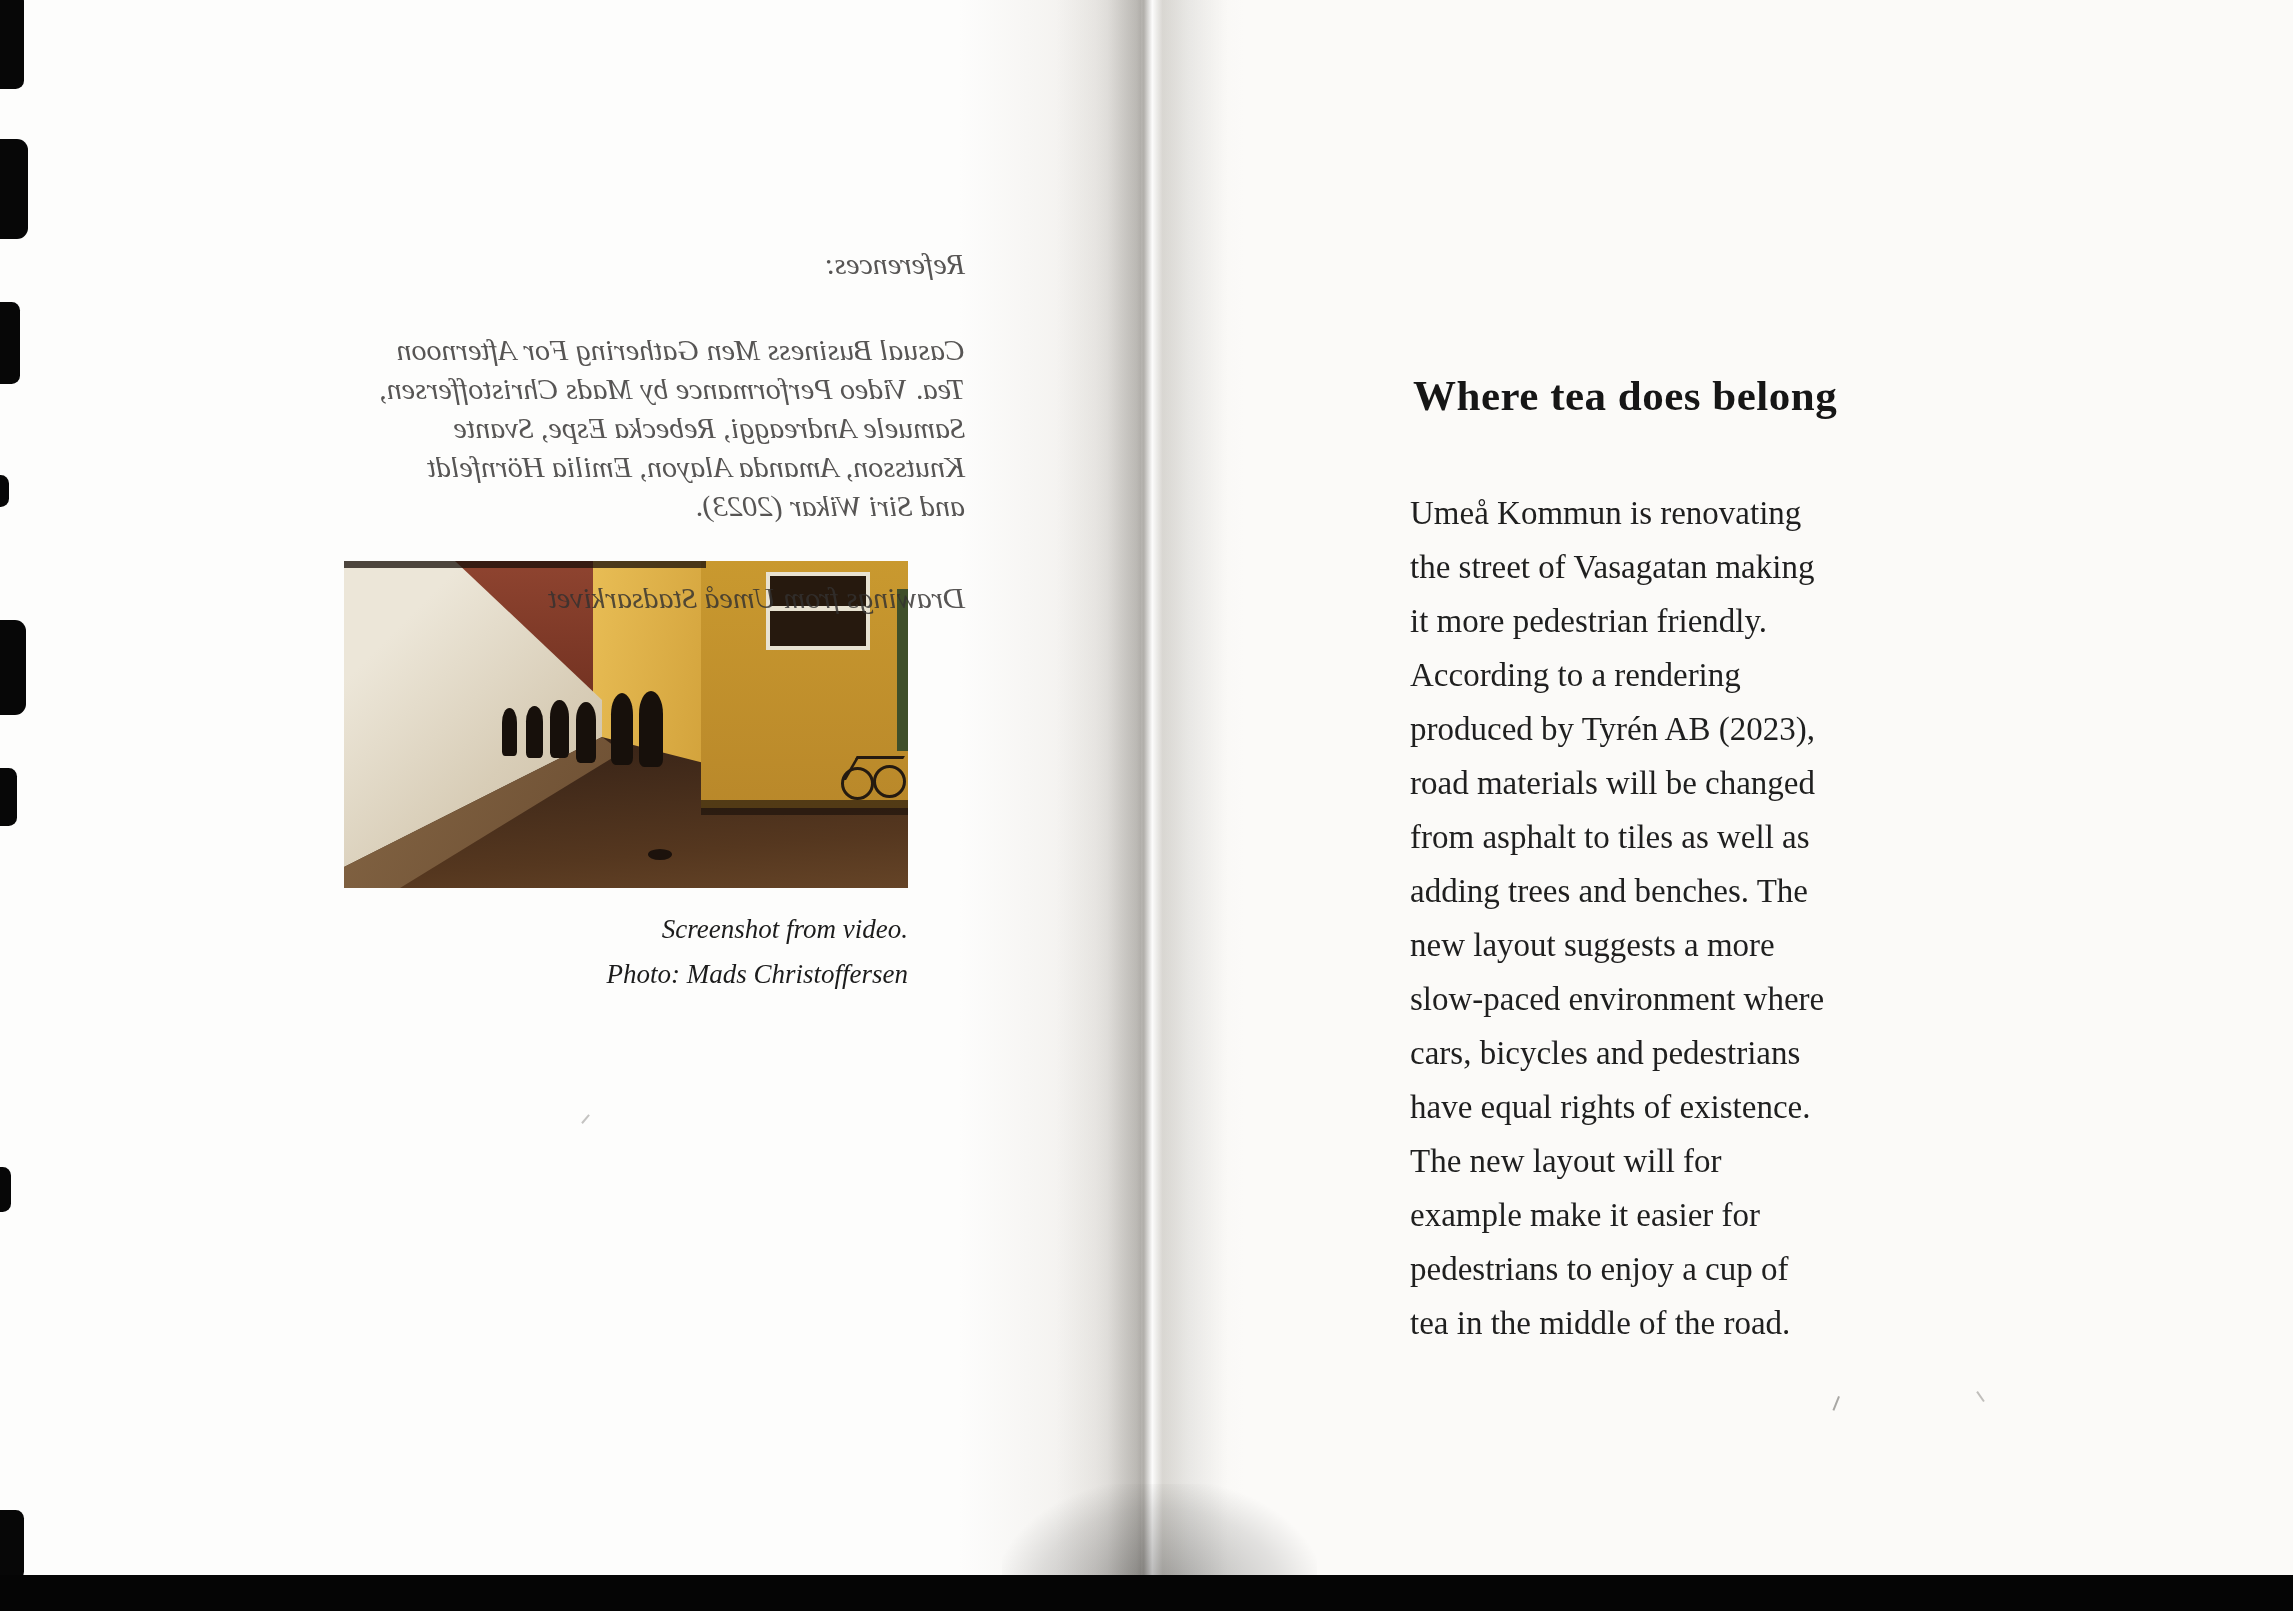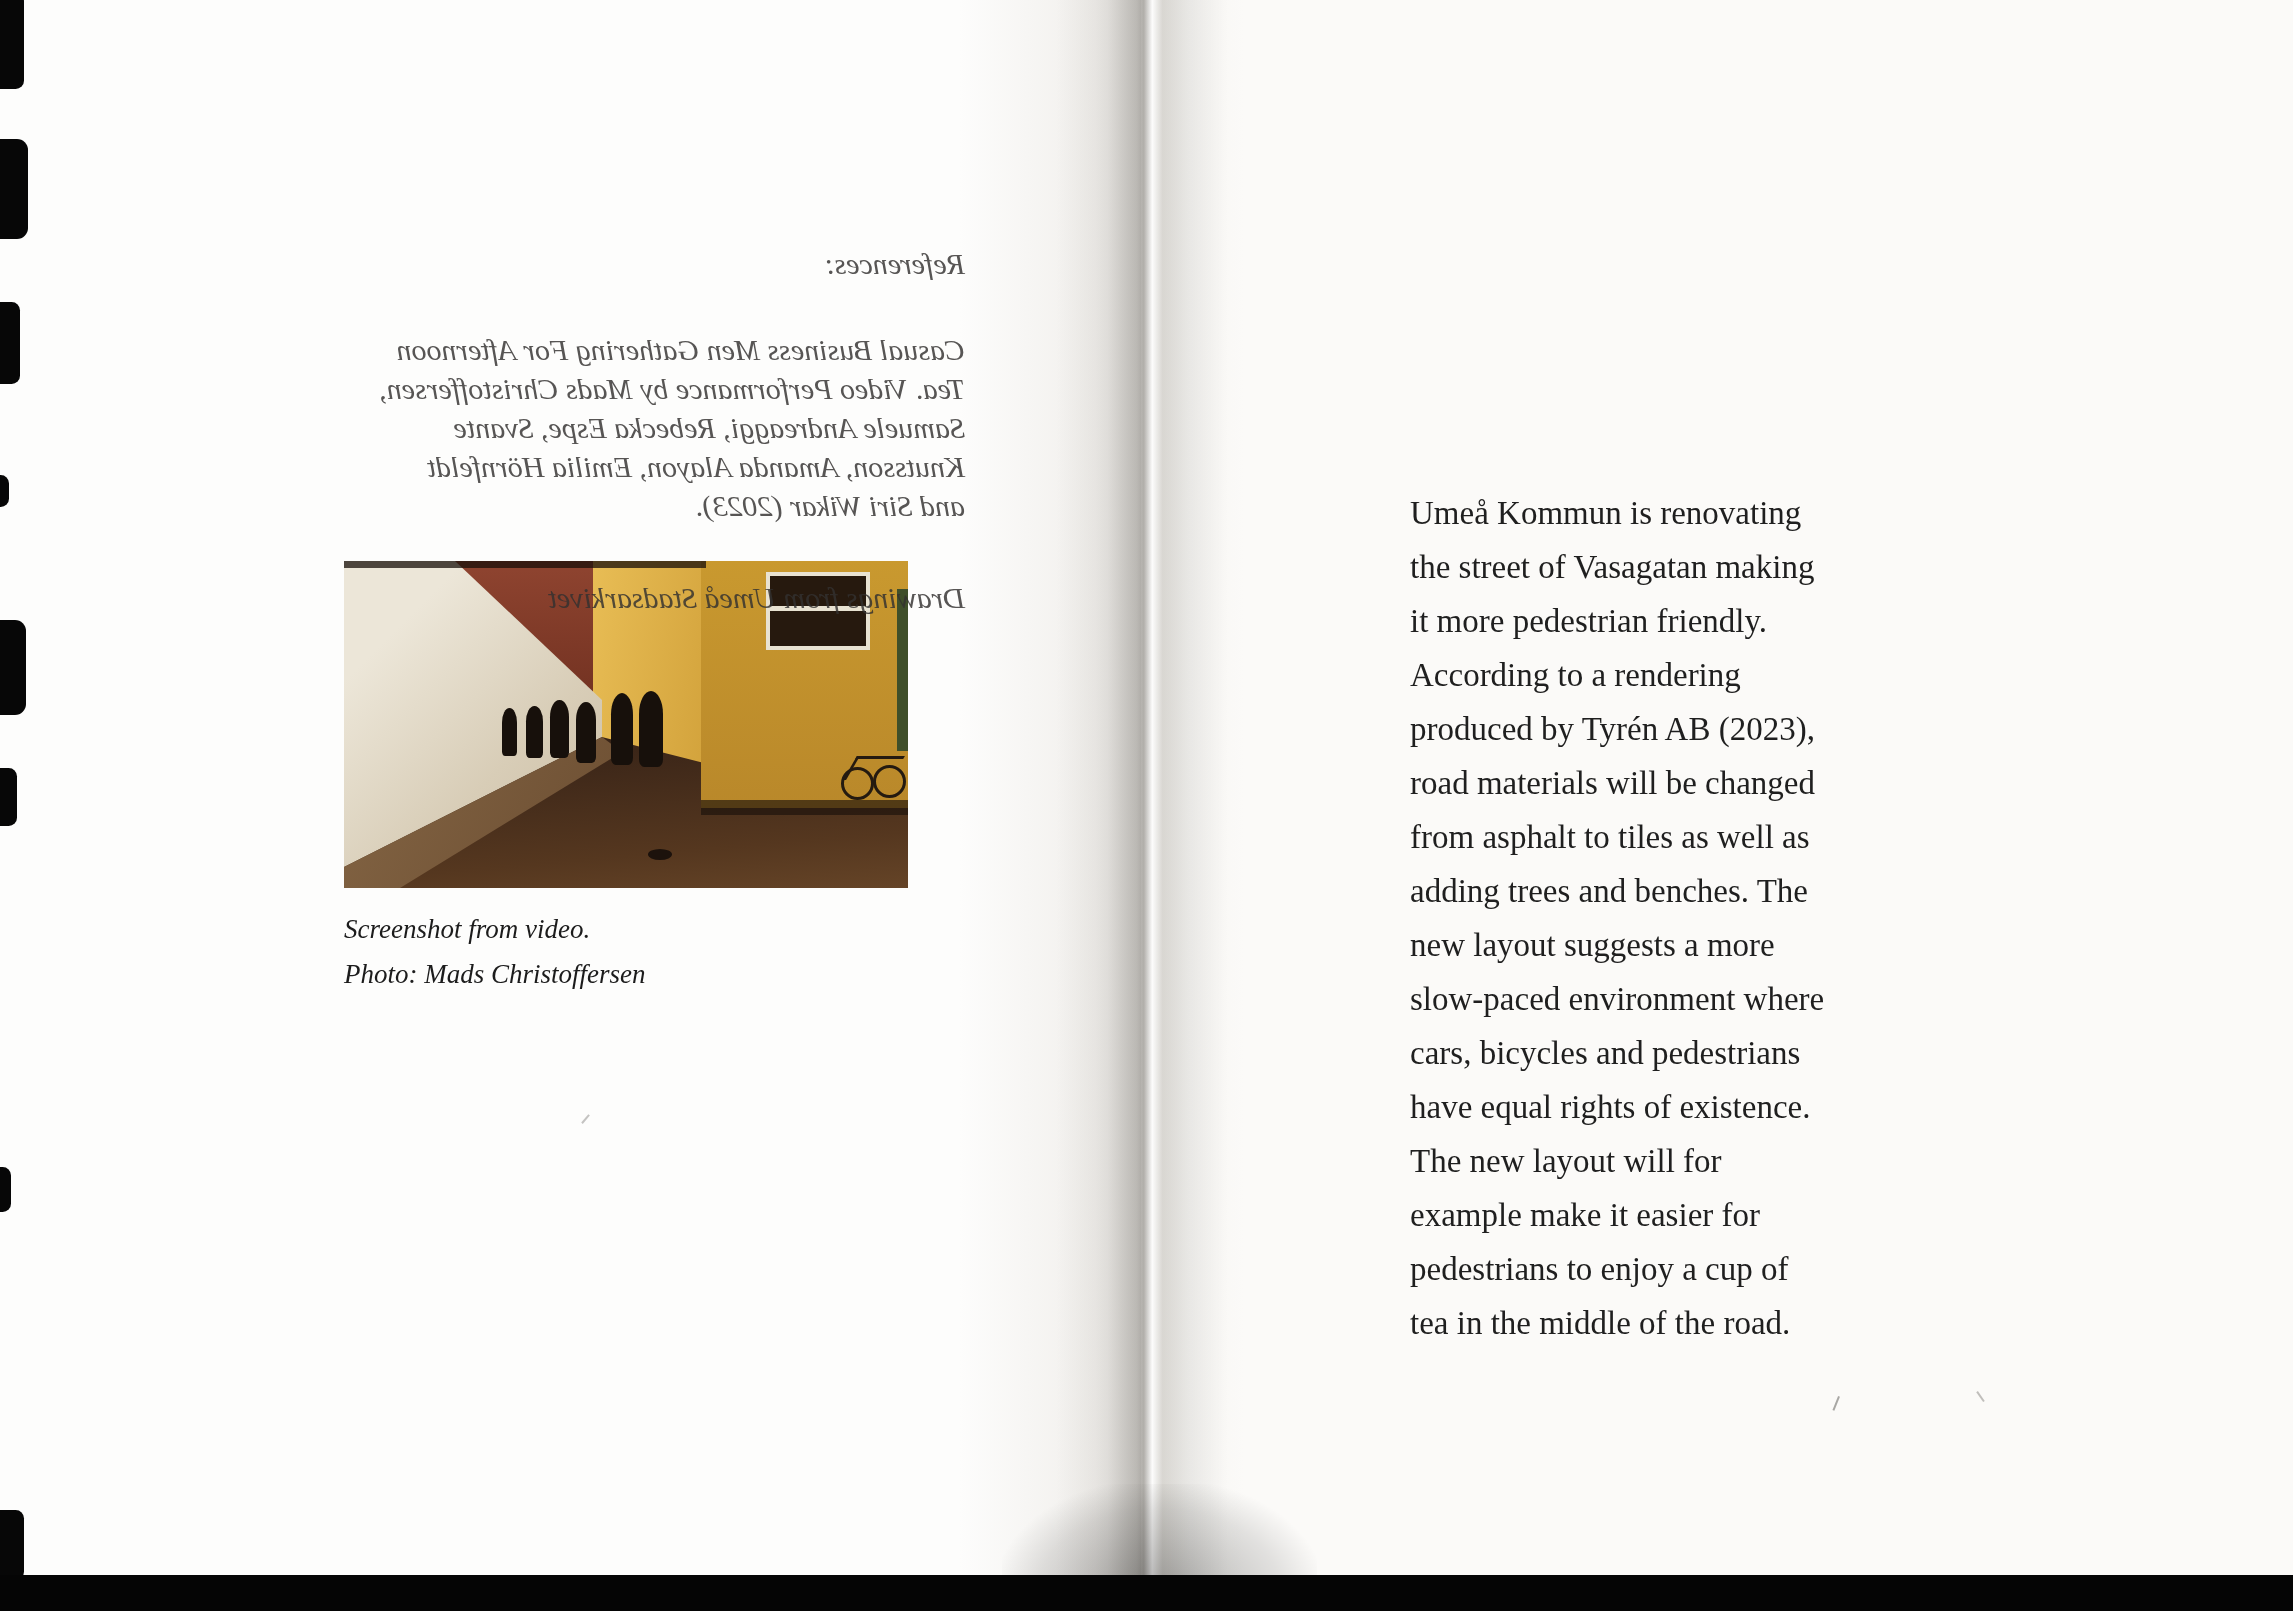"Where tea does belong" h2.heading { html: none -> <h2>Where tea does belong</h2> }
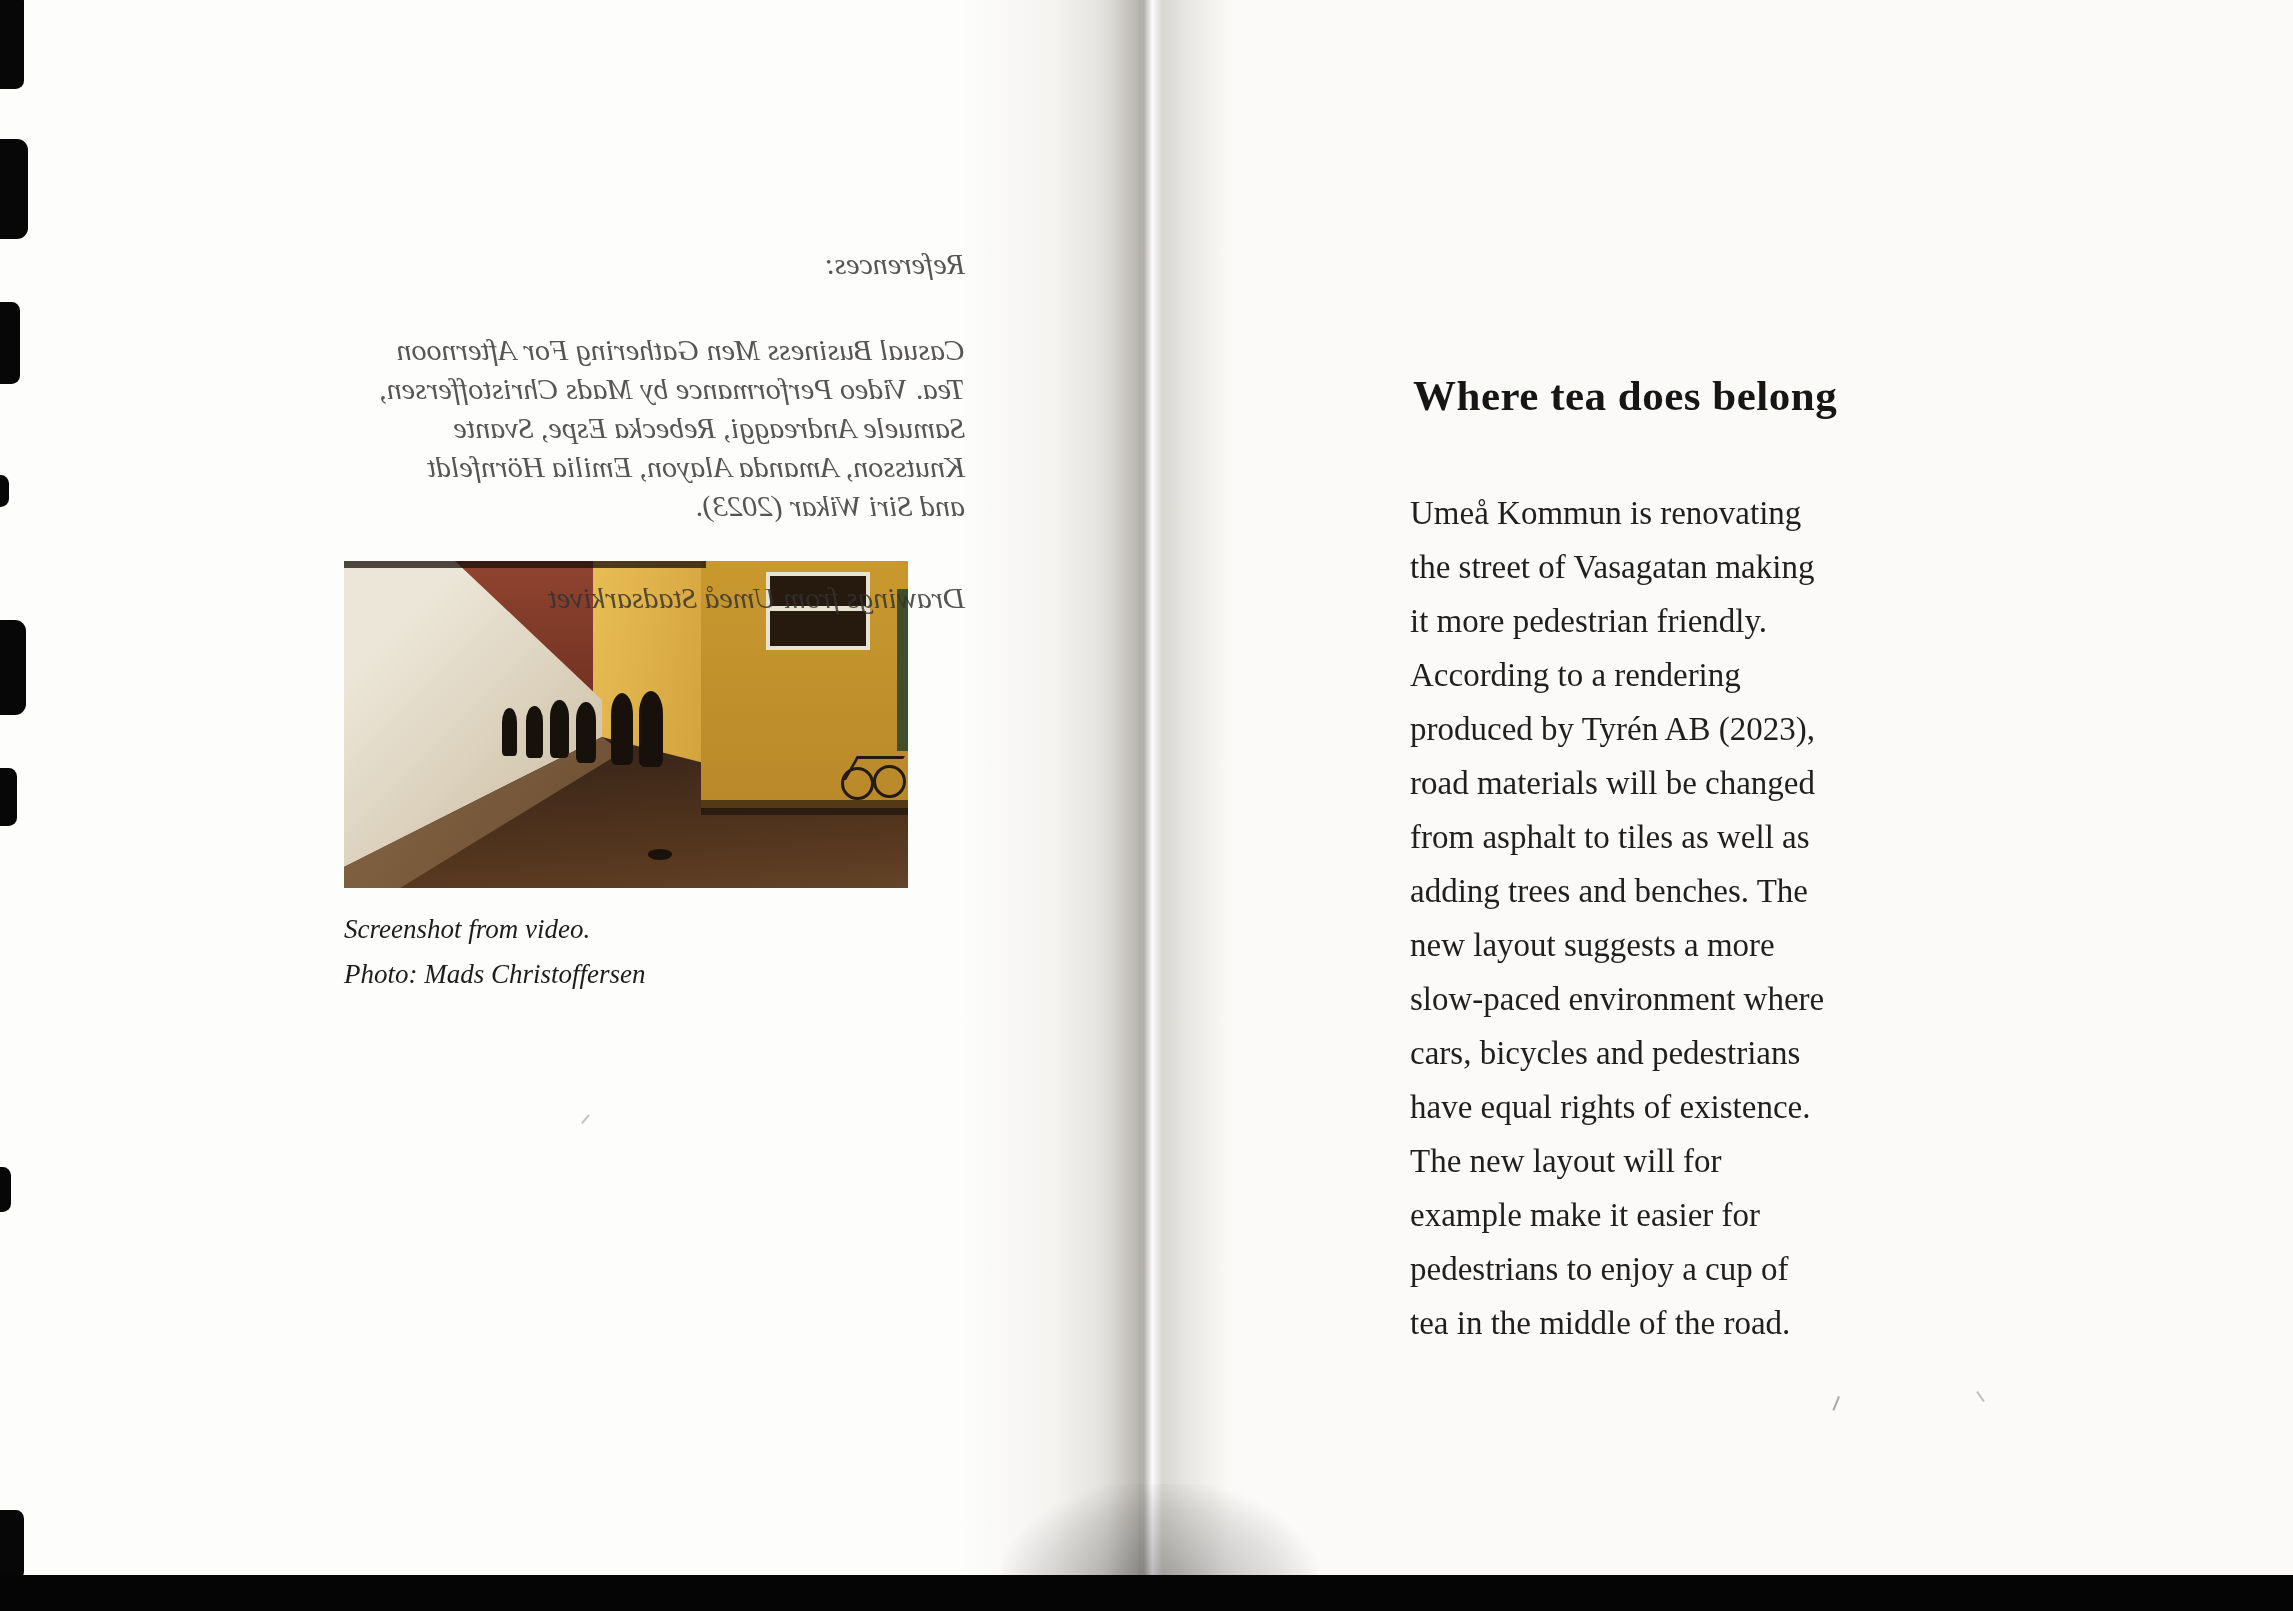"Screenshot from video." .caption { text-align: left -> right }
